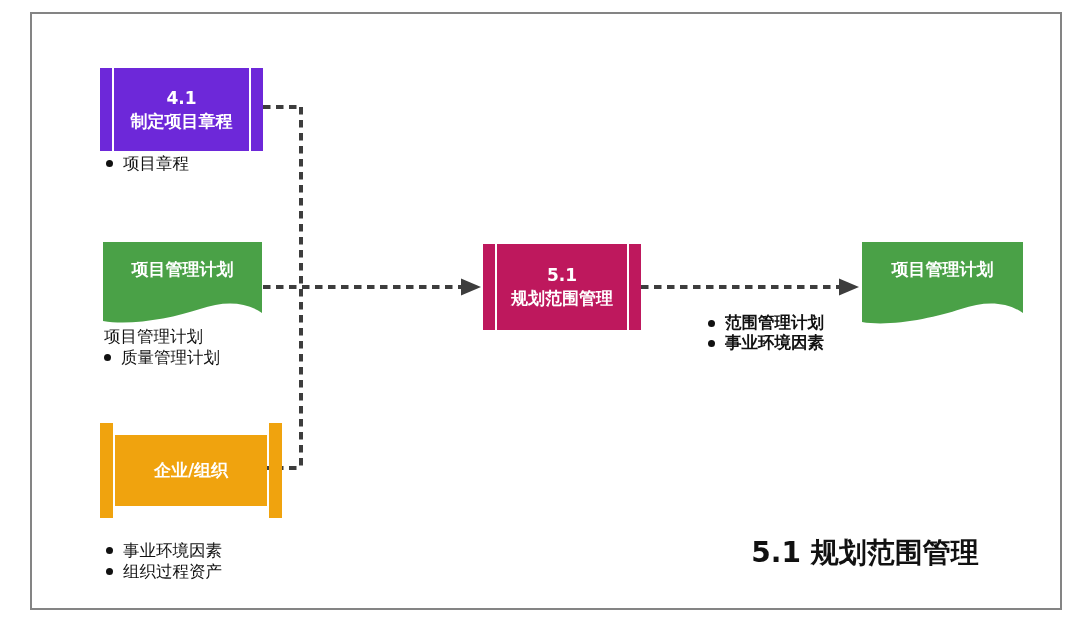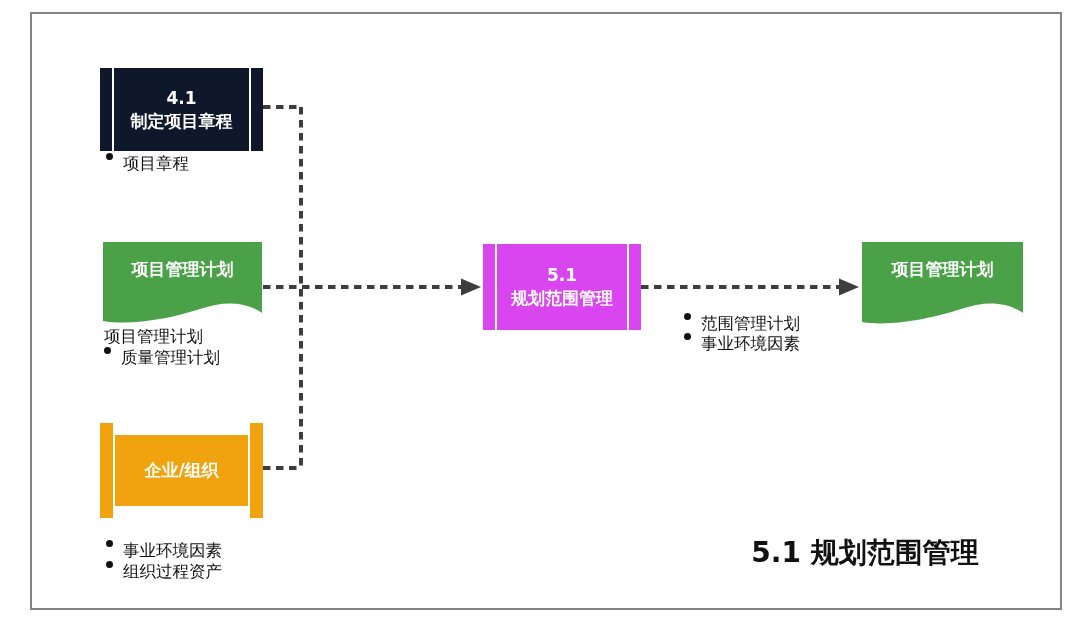"4.1" .blue-node { background: #0f172a -> #6d28d9 }
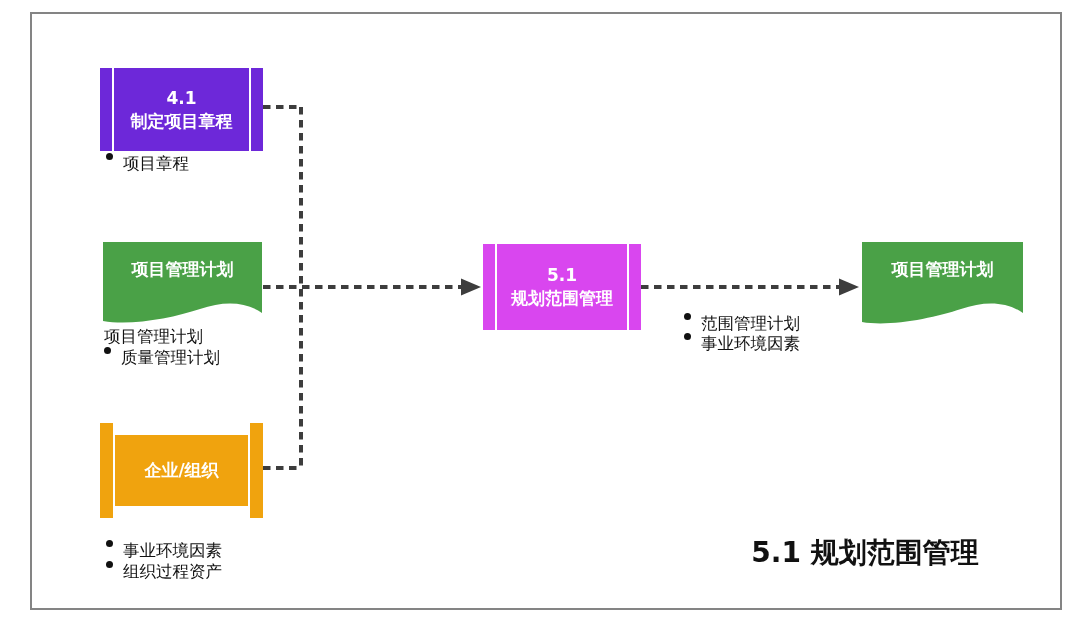"项目章程" .brow { align-items: none -> center }
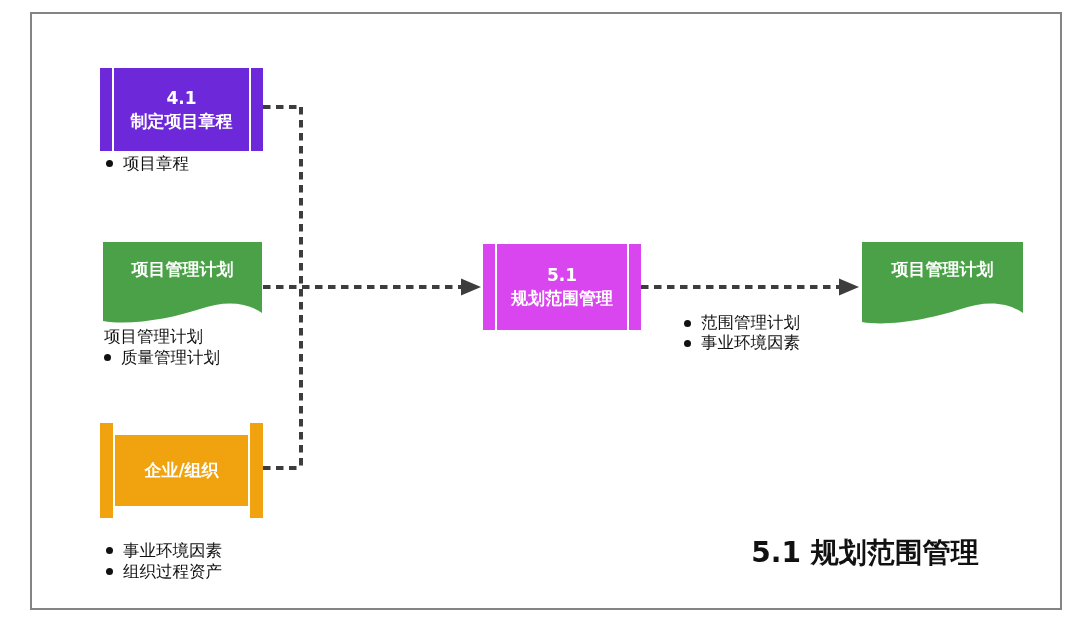"5.1" .pink-node { background: #d946ef -> #be185d }
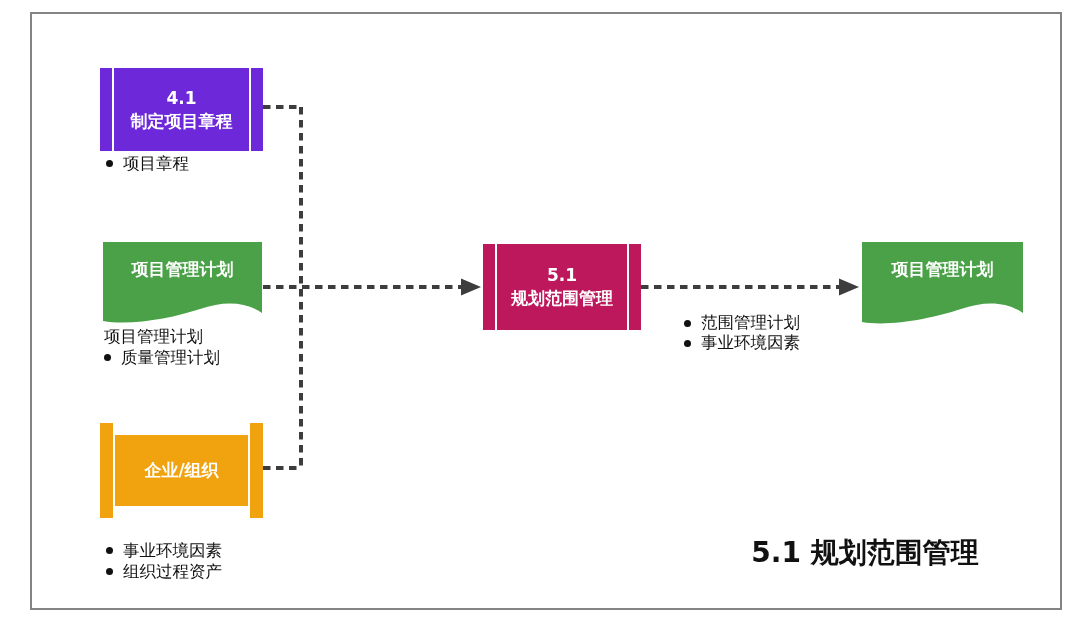"范围管理计划" div.blist { font-weight: none -> bold; left: 684px -> 708px }
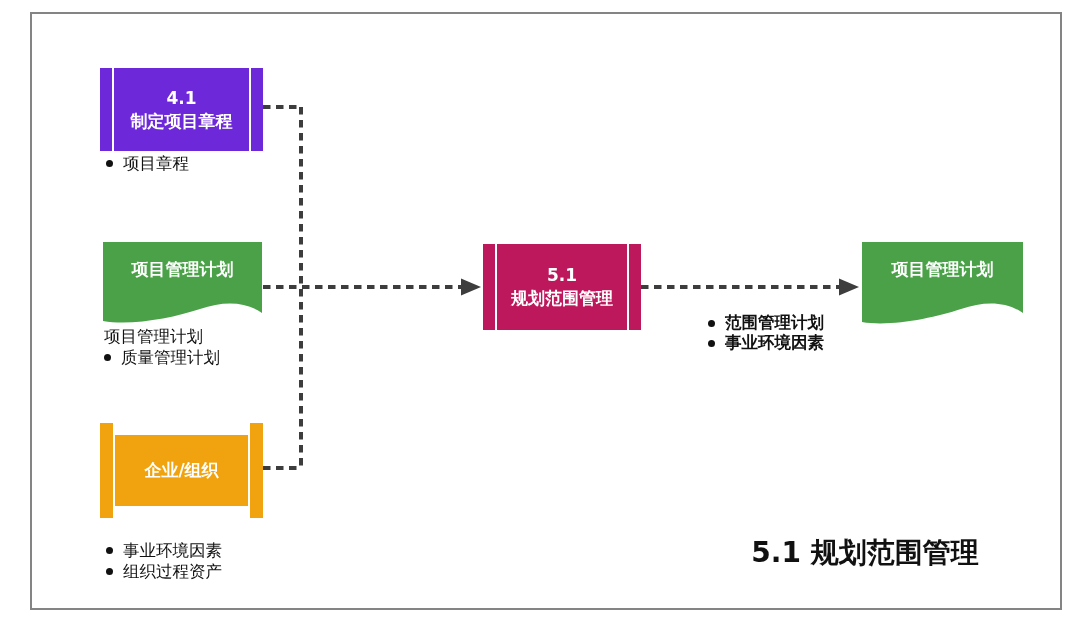"企业/组织" .orange-node { padding-left: none -> 19px }
